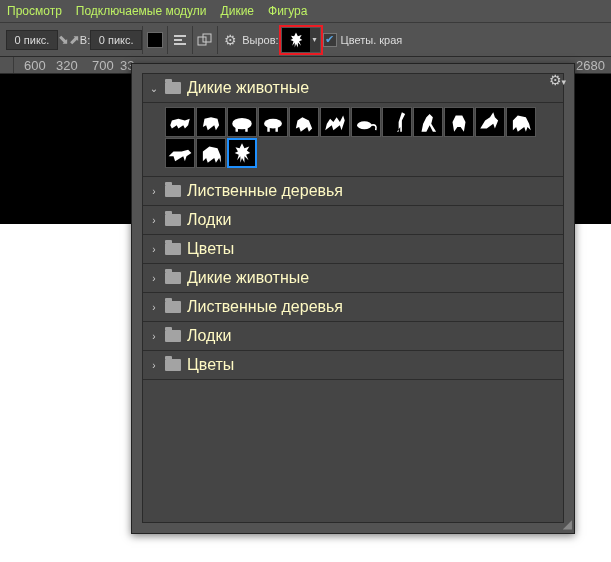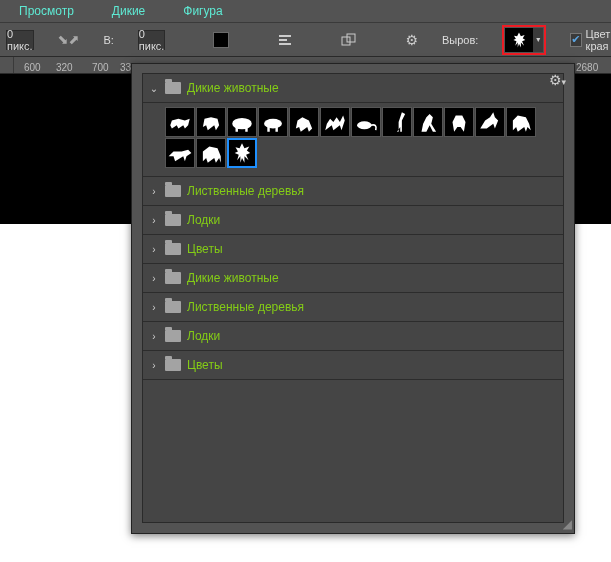"Просмотр" .menubar .item { color: #5eead4 -> #bef264; padding: 0 19px -> 0 7px }
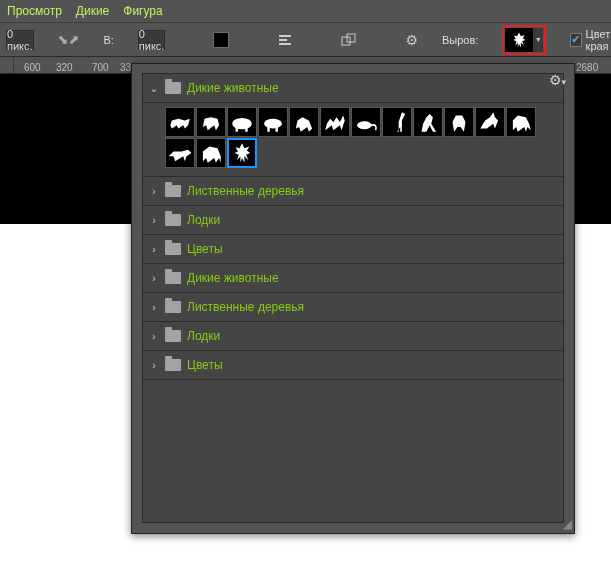"Подключаемые модули" div.item { html: none -> <div>Подключаемые модули</div> }
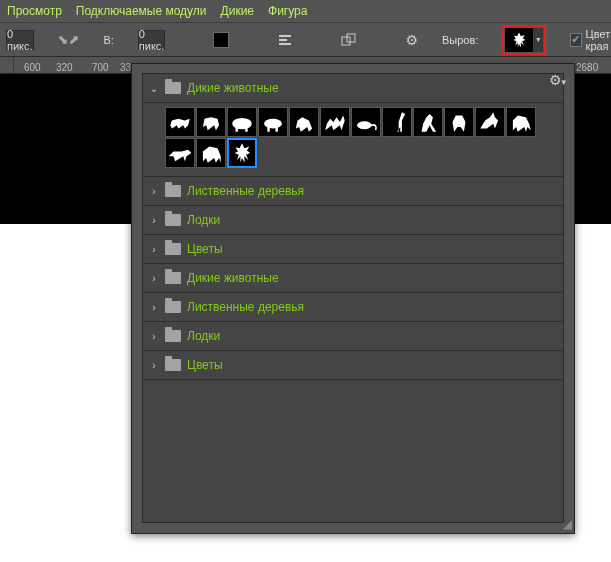"0 пикс." .optbar { gap: 24px -> 0 }
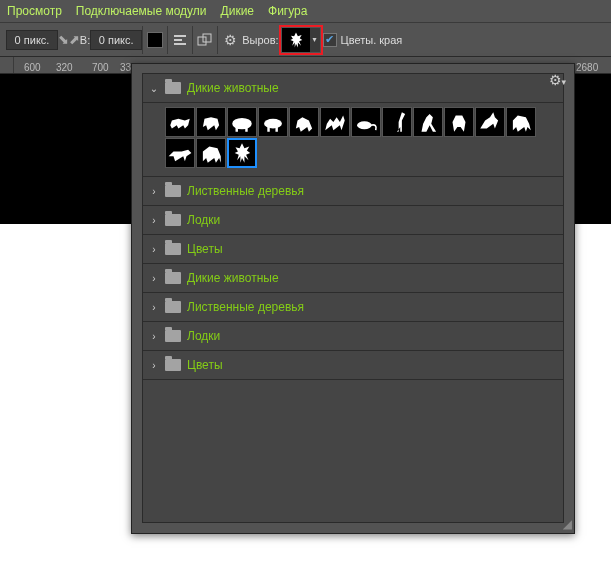"600" .tick { font-size: 10px -> 13px }
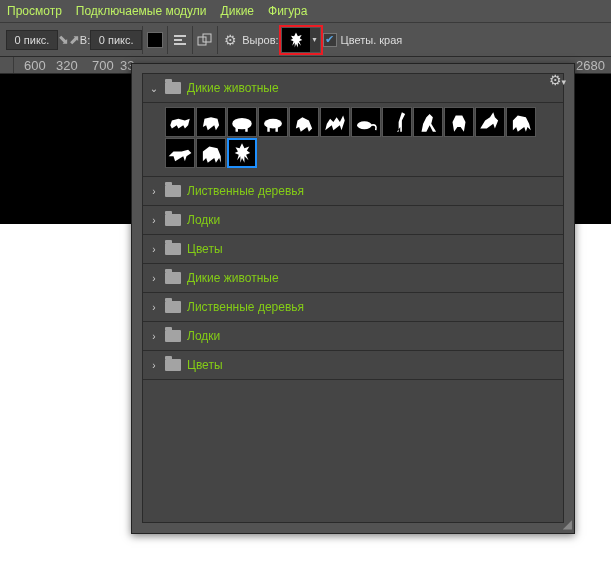"Дикие животные" .groupname { color: #84cc16 -> #fef9c3; font-size: 12px -> 16px }
